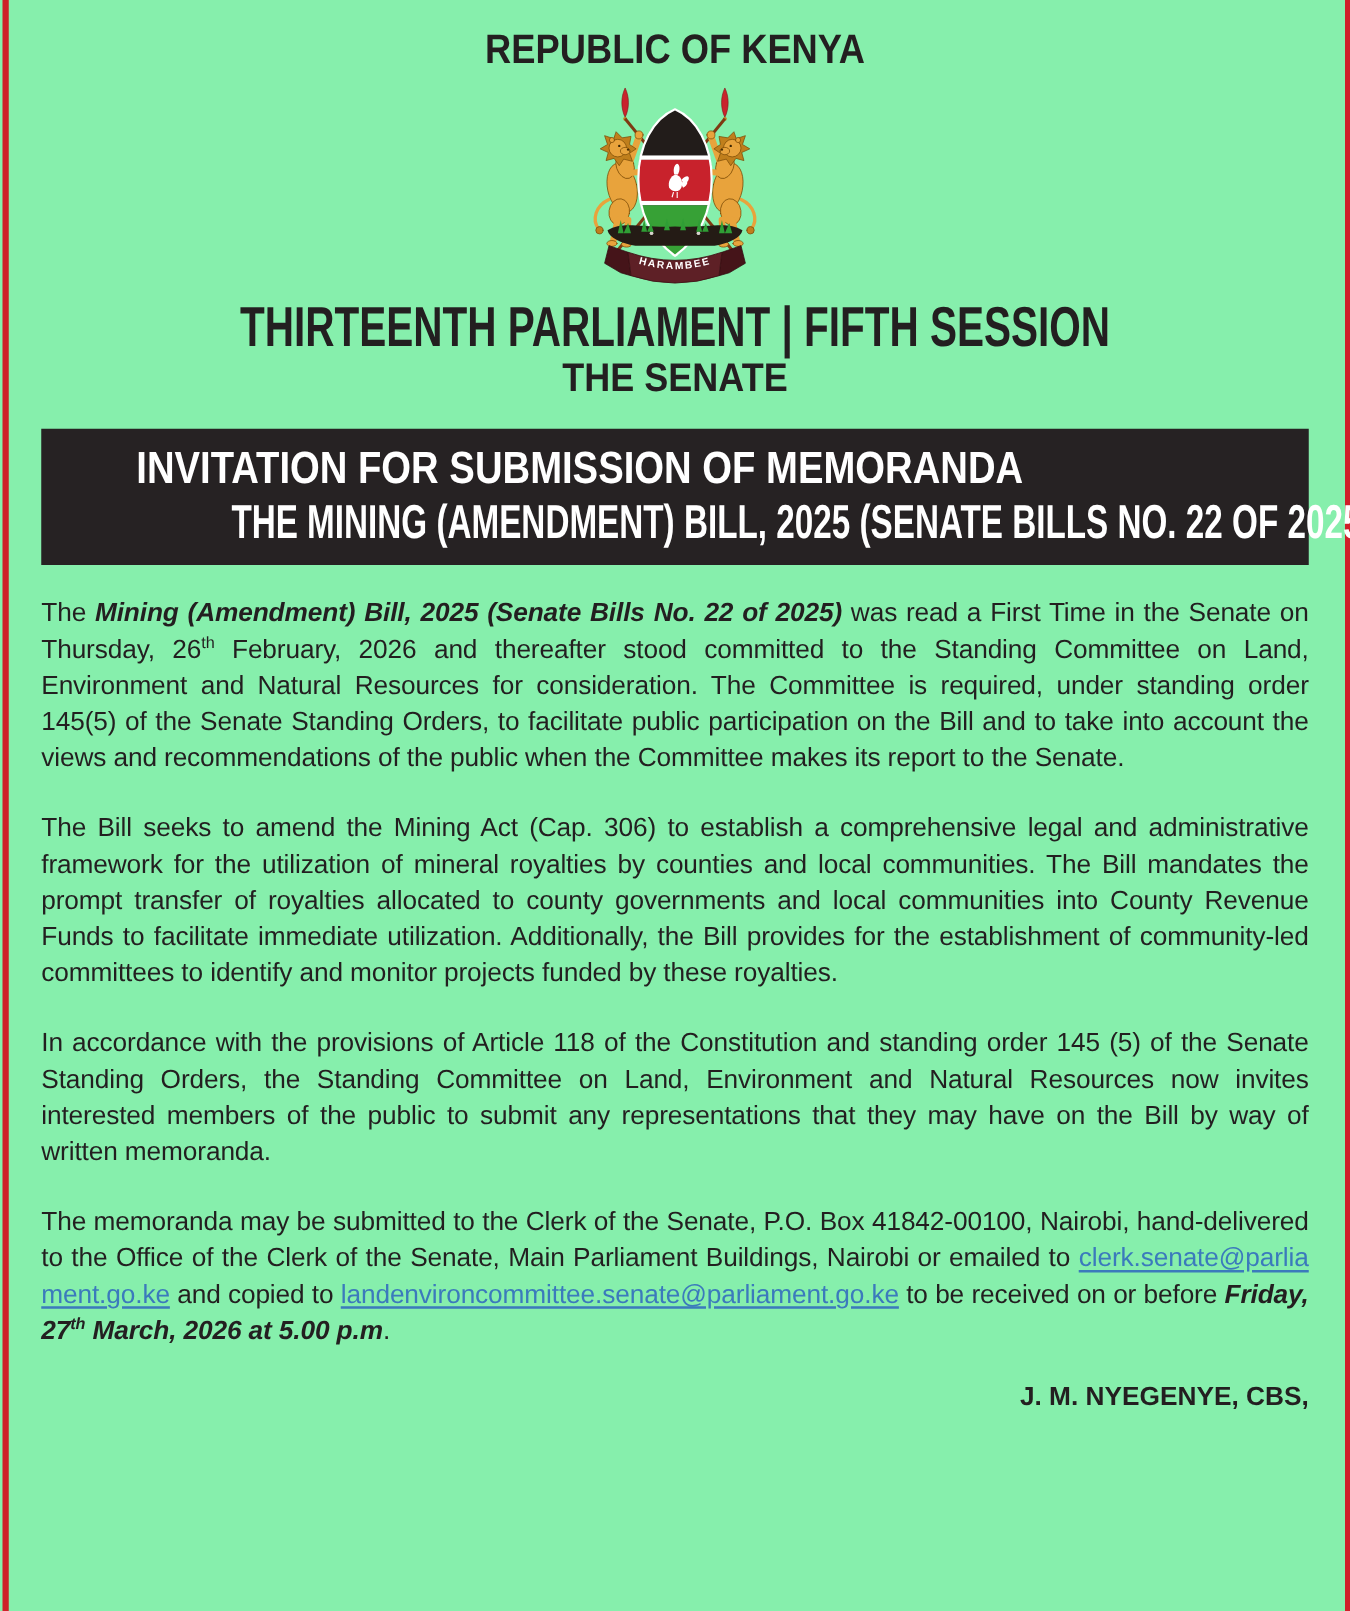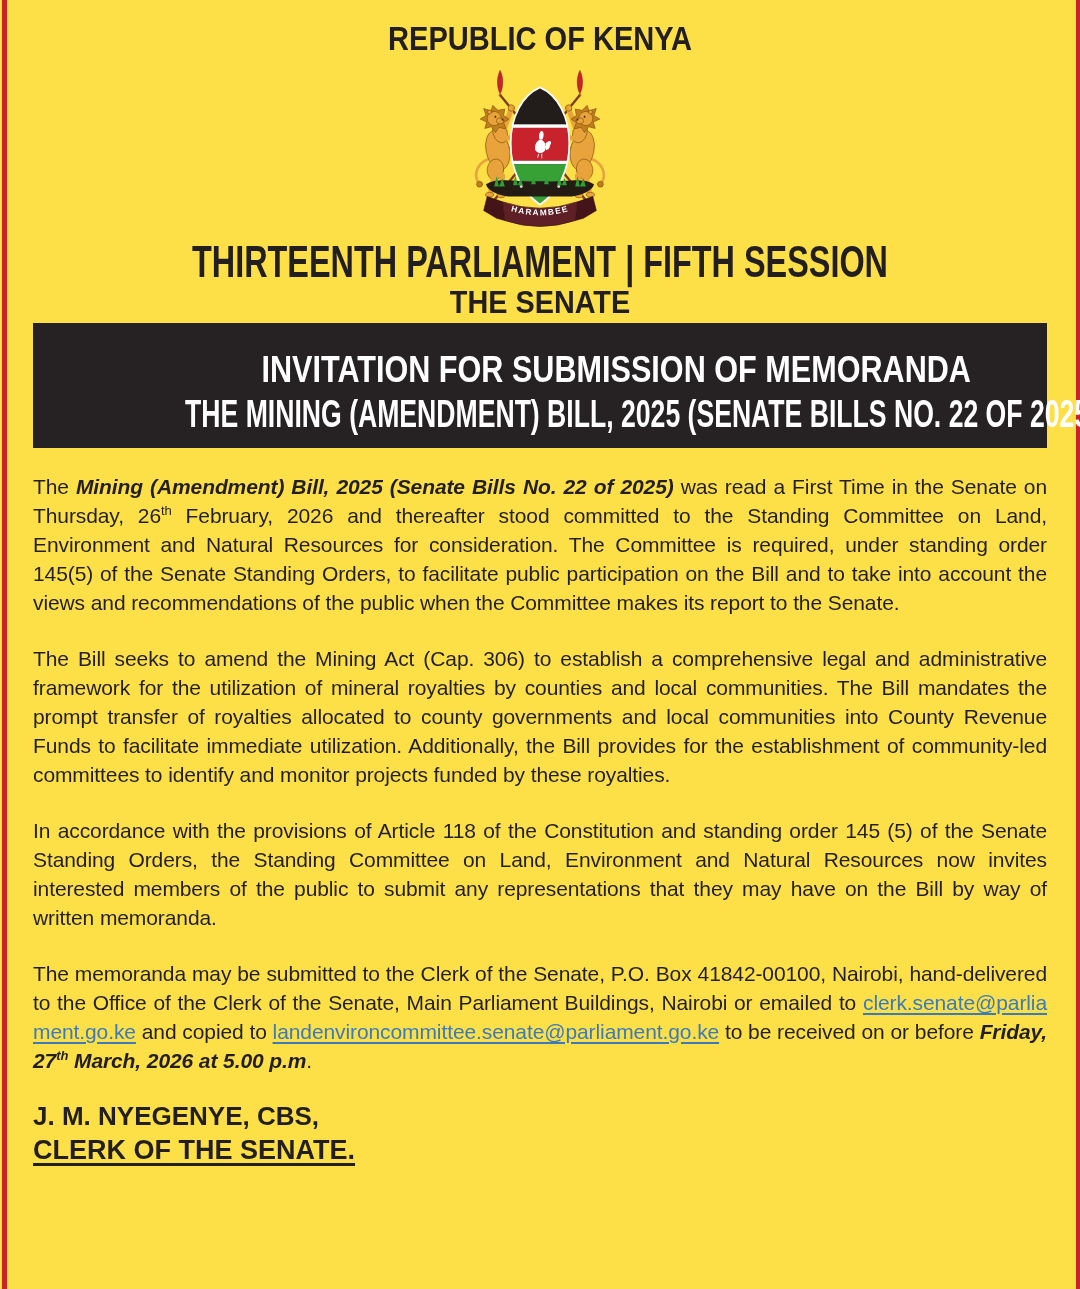"REPUBLIC OF KENYA" .page { background: #fde047 -> #86efac }
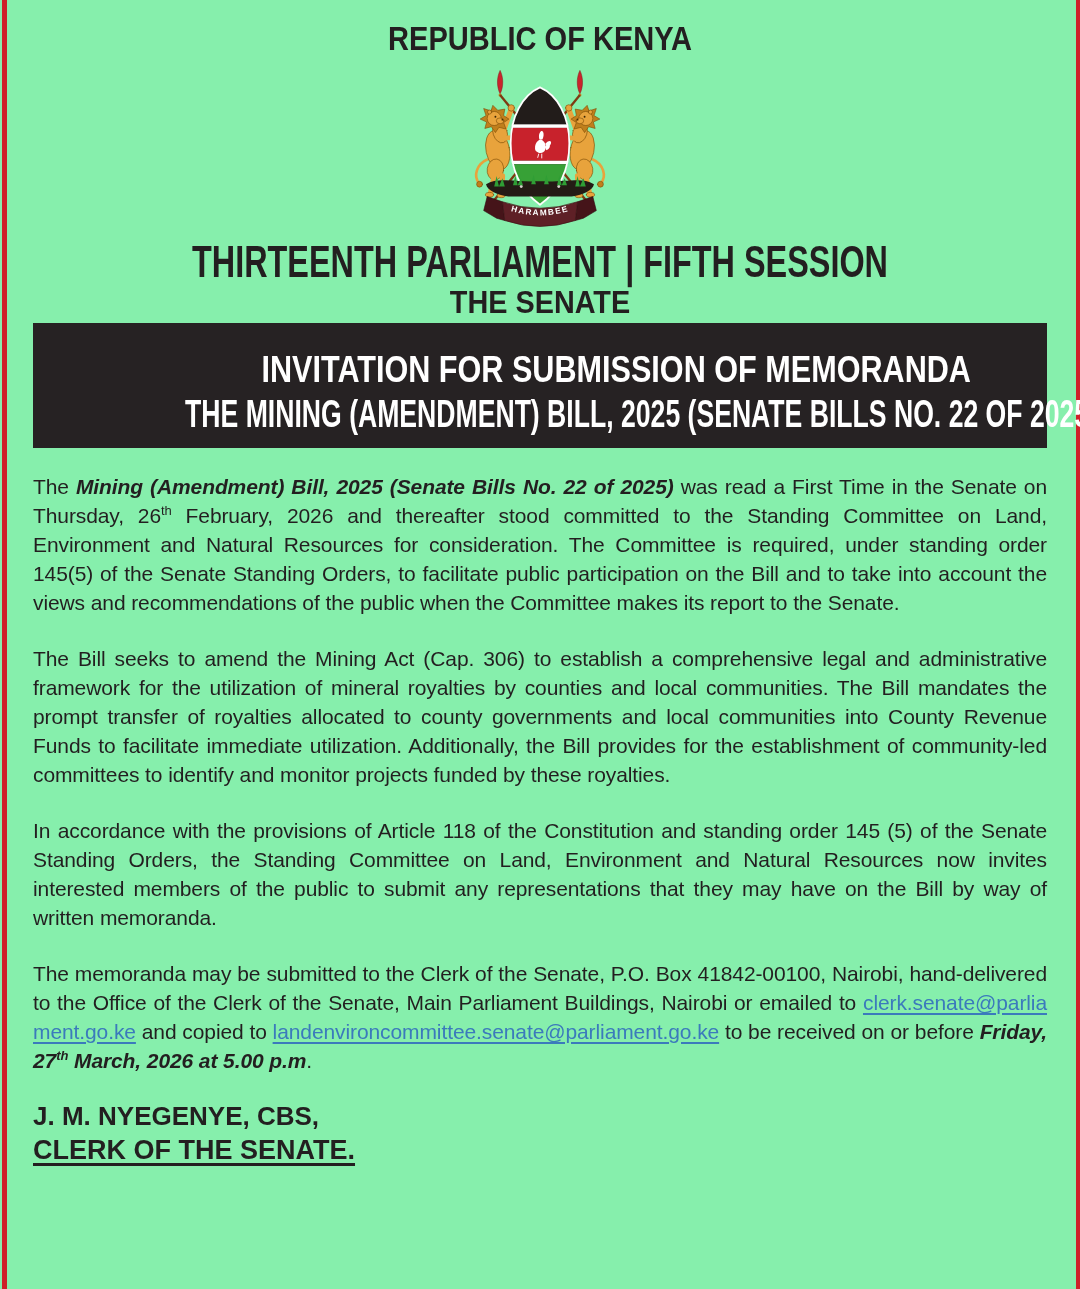"INVITATION FOR SUBMISSION OF MEMORANDA" .banner { margin-top: 4px -> 24px; padding: 27px 0 13px 0 -> 11px 0 13px 0; text-align: right -> left }
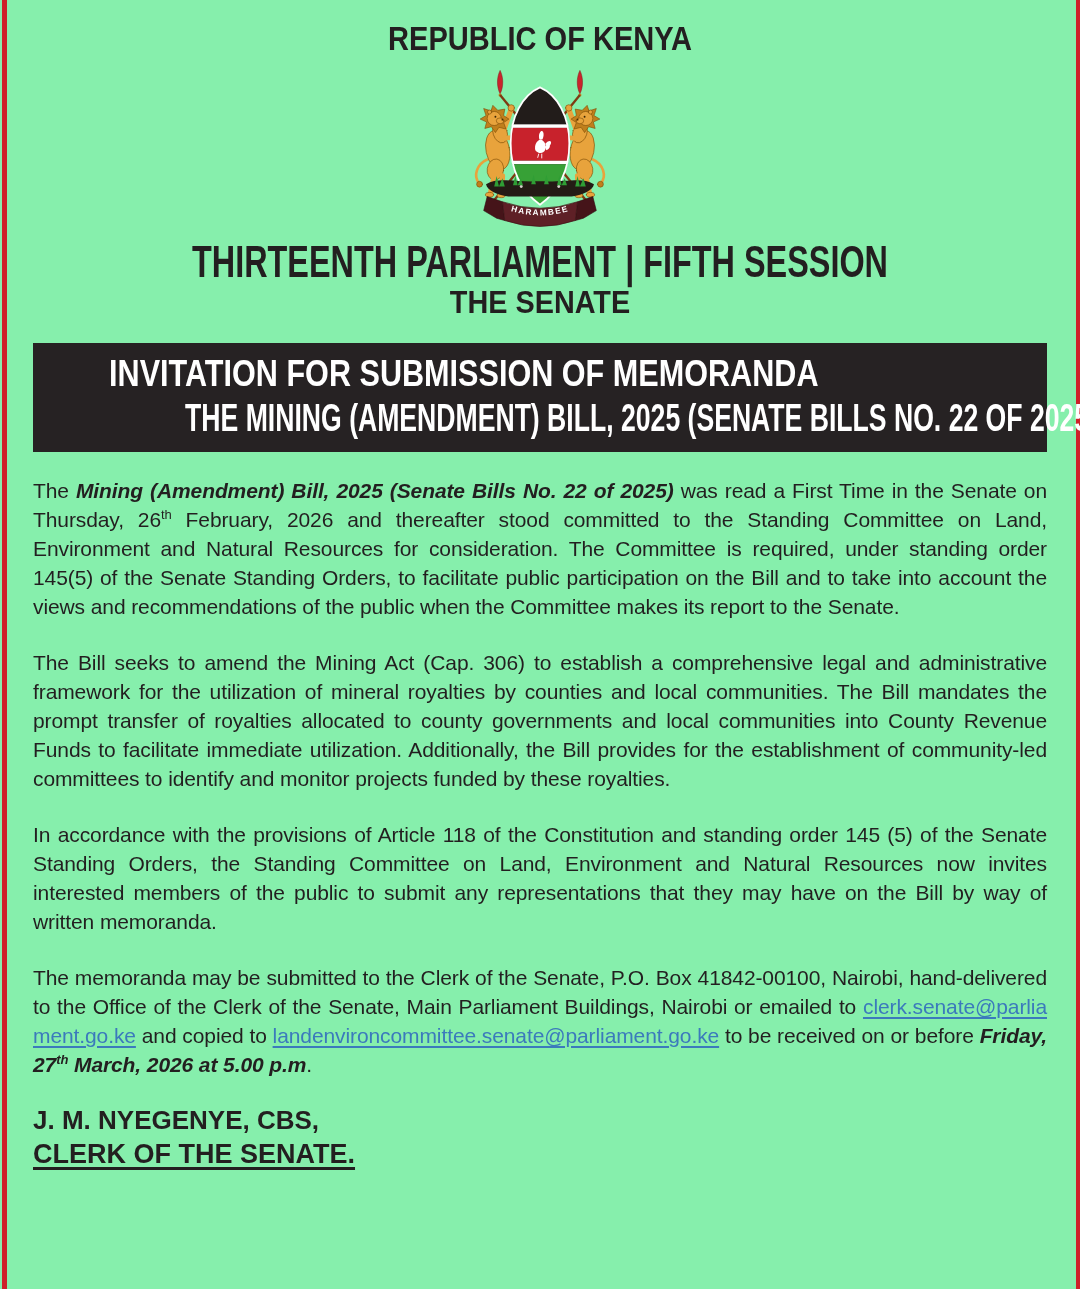"J. M. NYEGENYE, CBS," .sig-name { font-size: 26px -> 21px; text-align: none -> right }
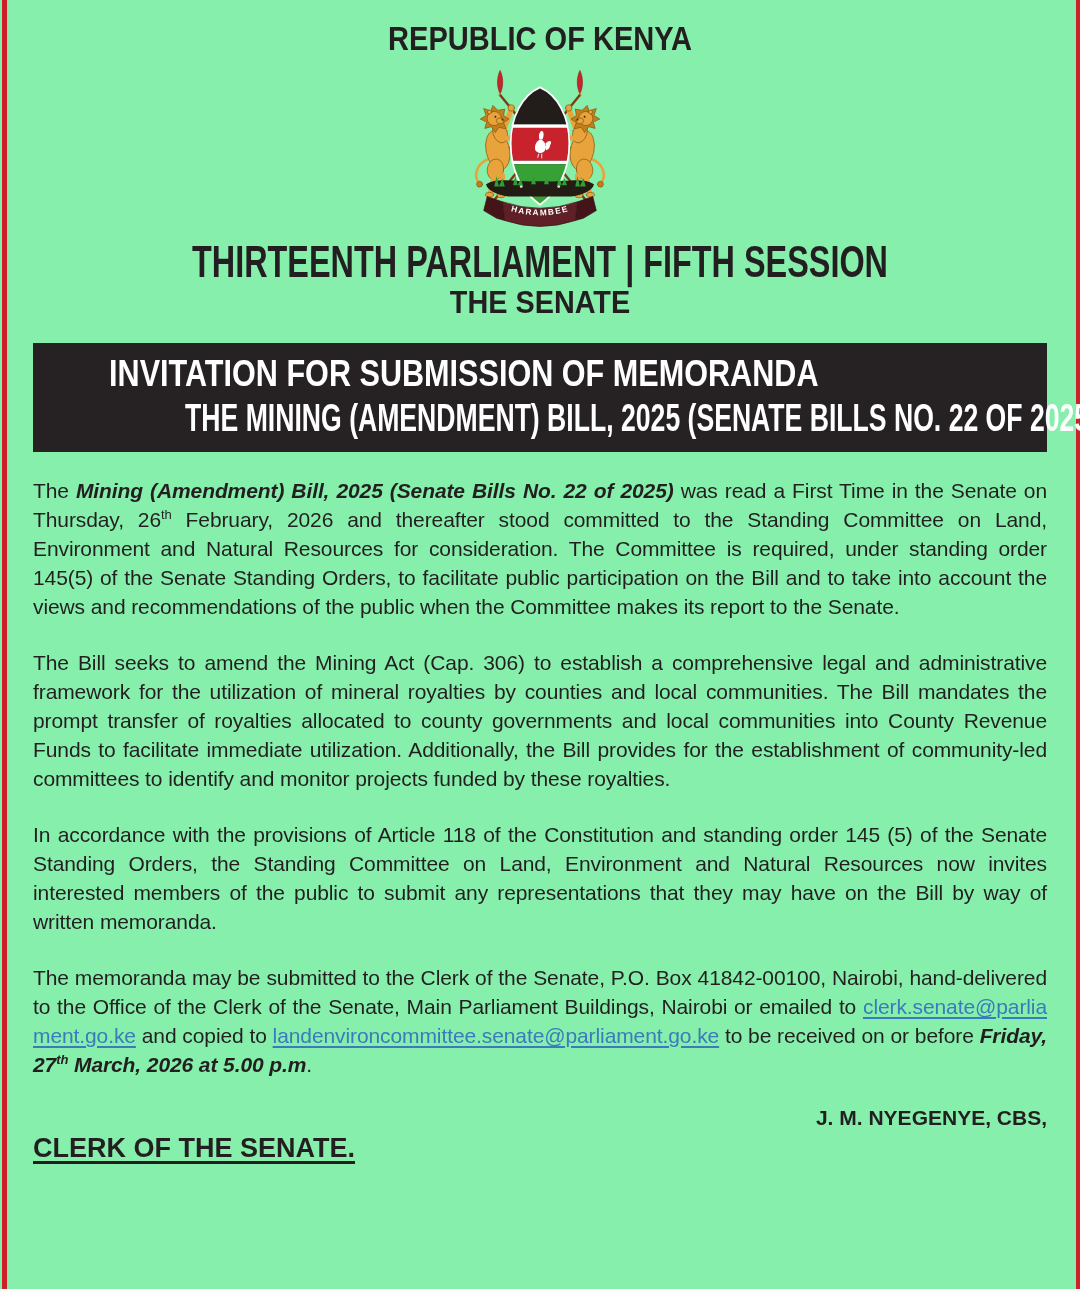"CLERK OF THE SENATE." div { html: <div><span>CLERK OF THE SENATE.</span></div> -> none }
